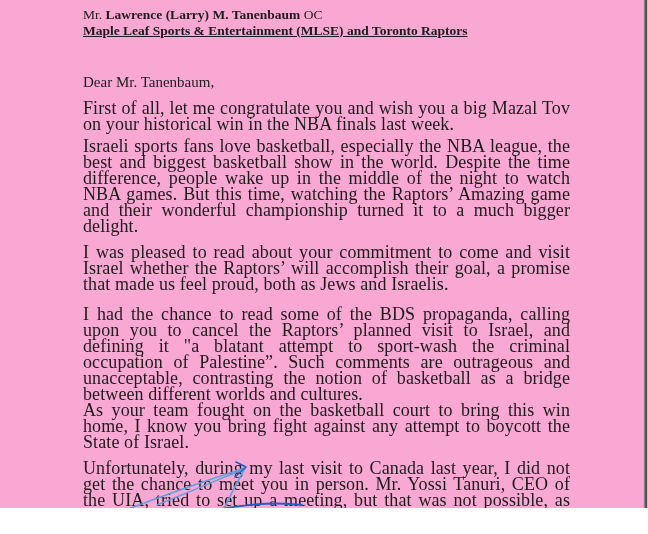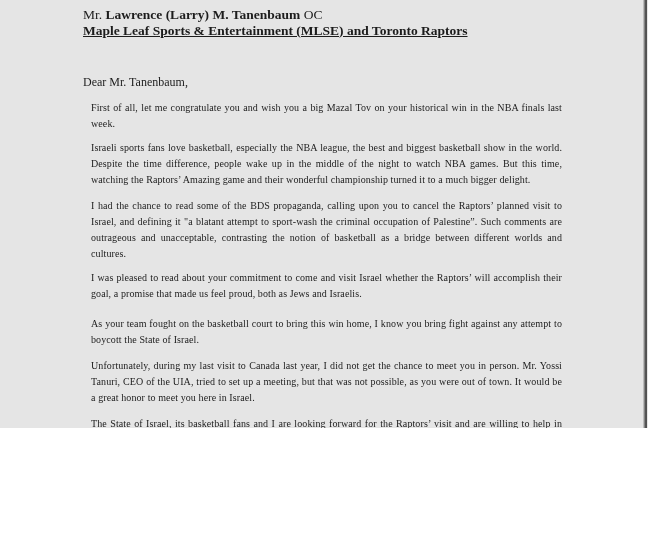"Mr. Lawrence (Larry) M. Tanenbaum" .page { background: #e5e5e5 -> #f9a8d4; height: 428px -> 508px }
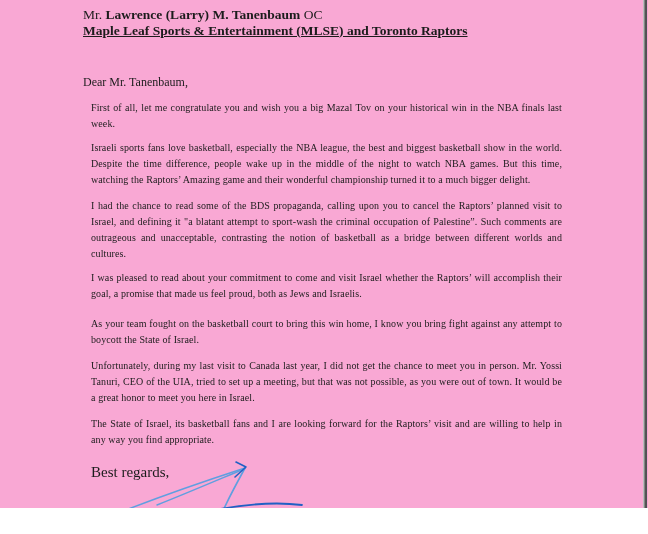"Dear Mr. Tanenbaum," .salutation { font-size: 12px -> 15px }
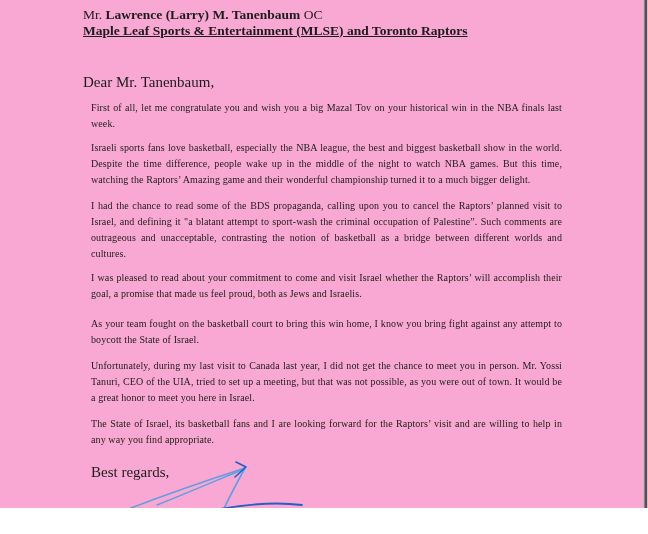"First of all, let me" .para { font-size: 10px -> 18px; margin: 8px -> 0 }
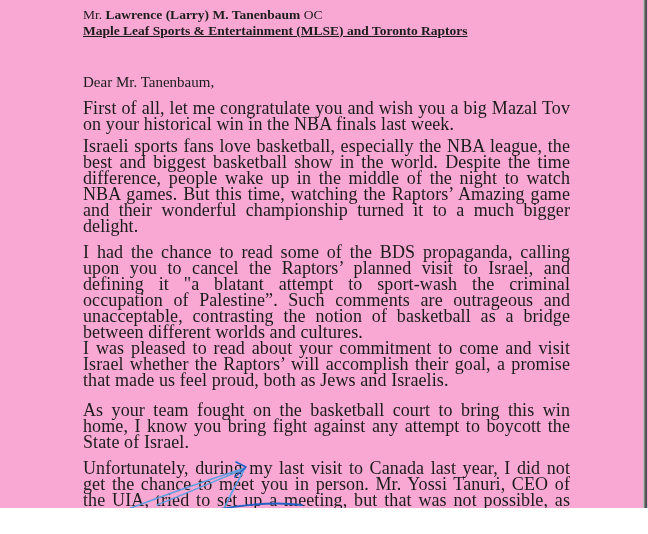"I had the chance to" p.para { order: before "I was pleased to read" -> after "I was pleased to read" }
